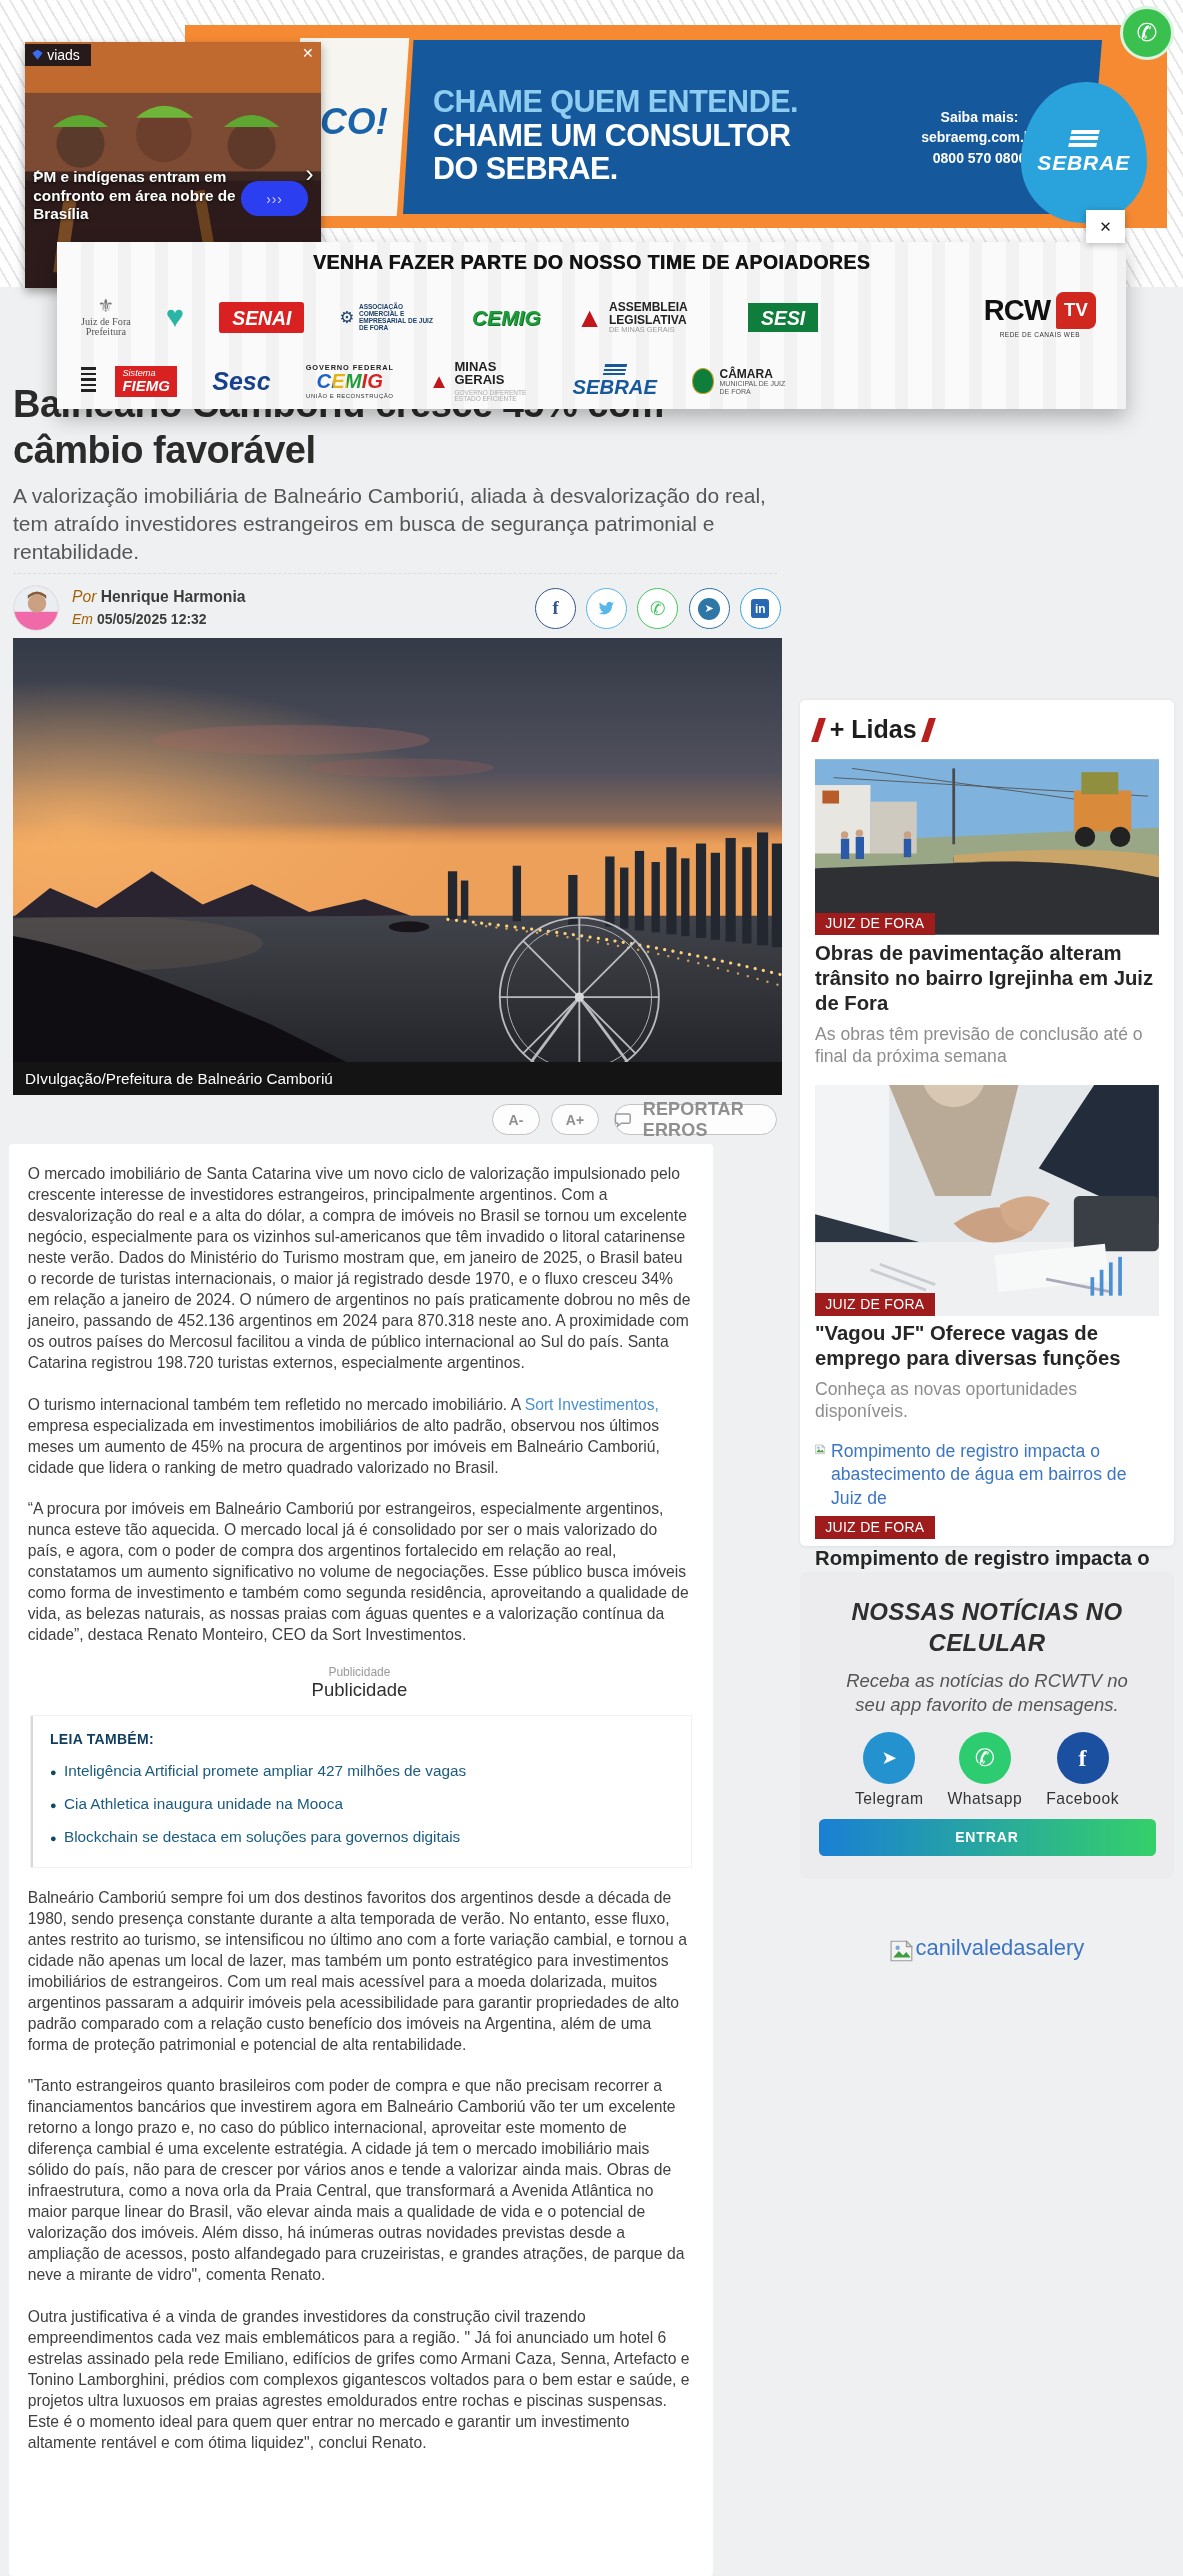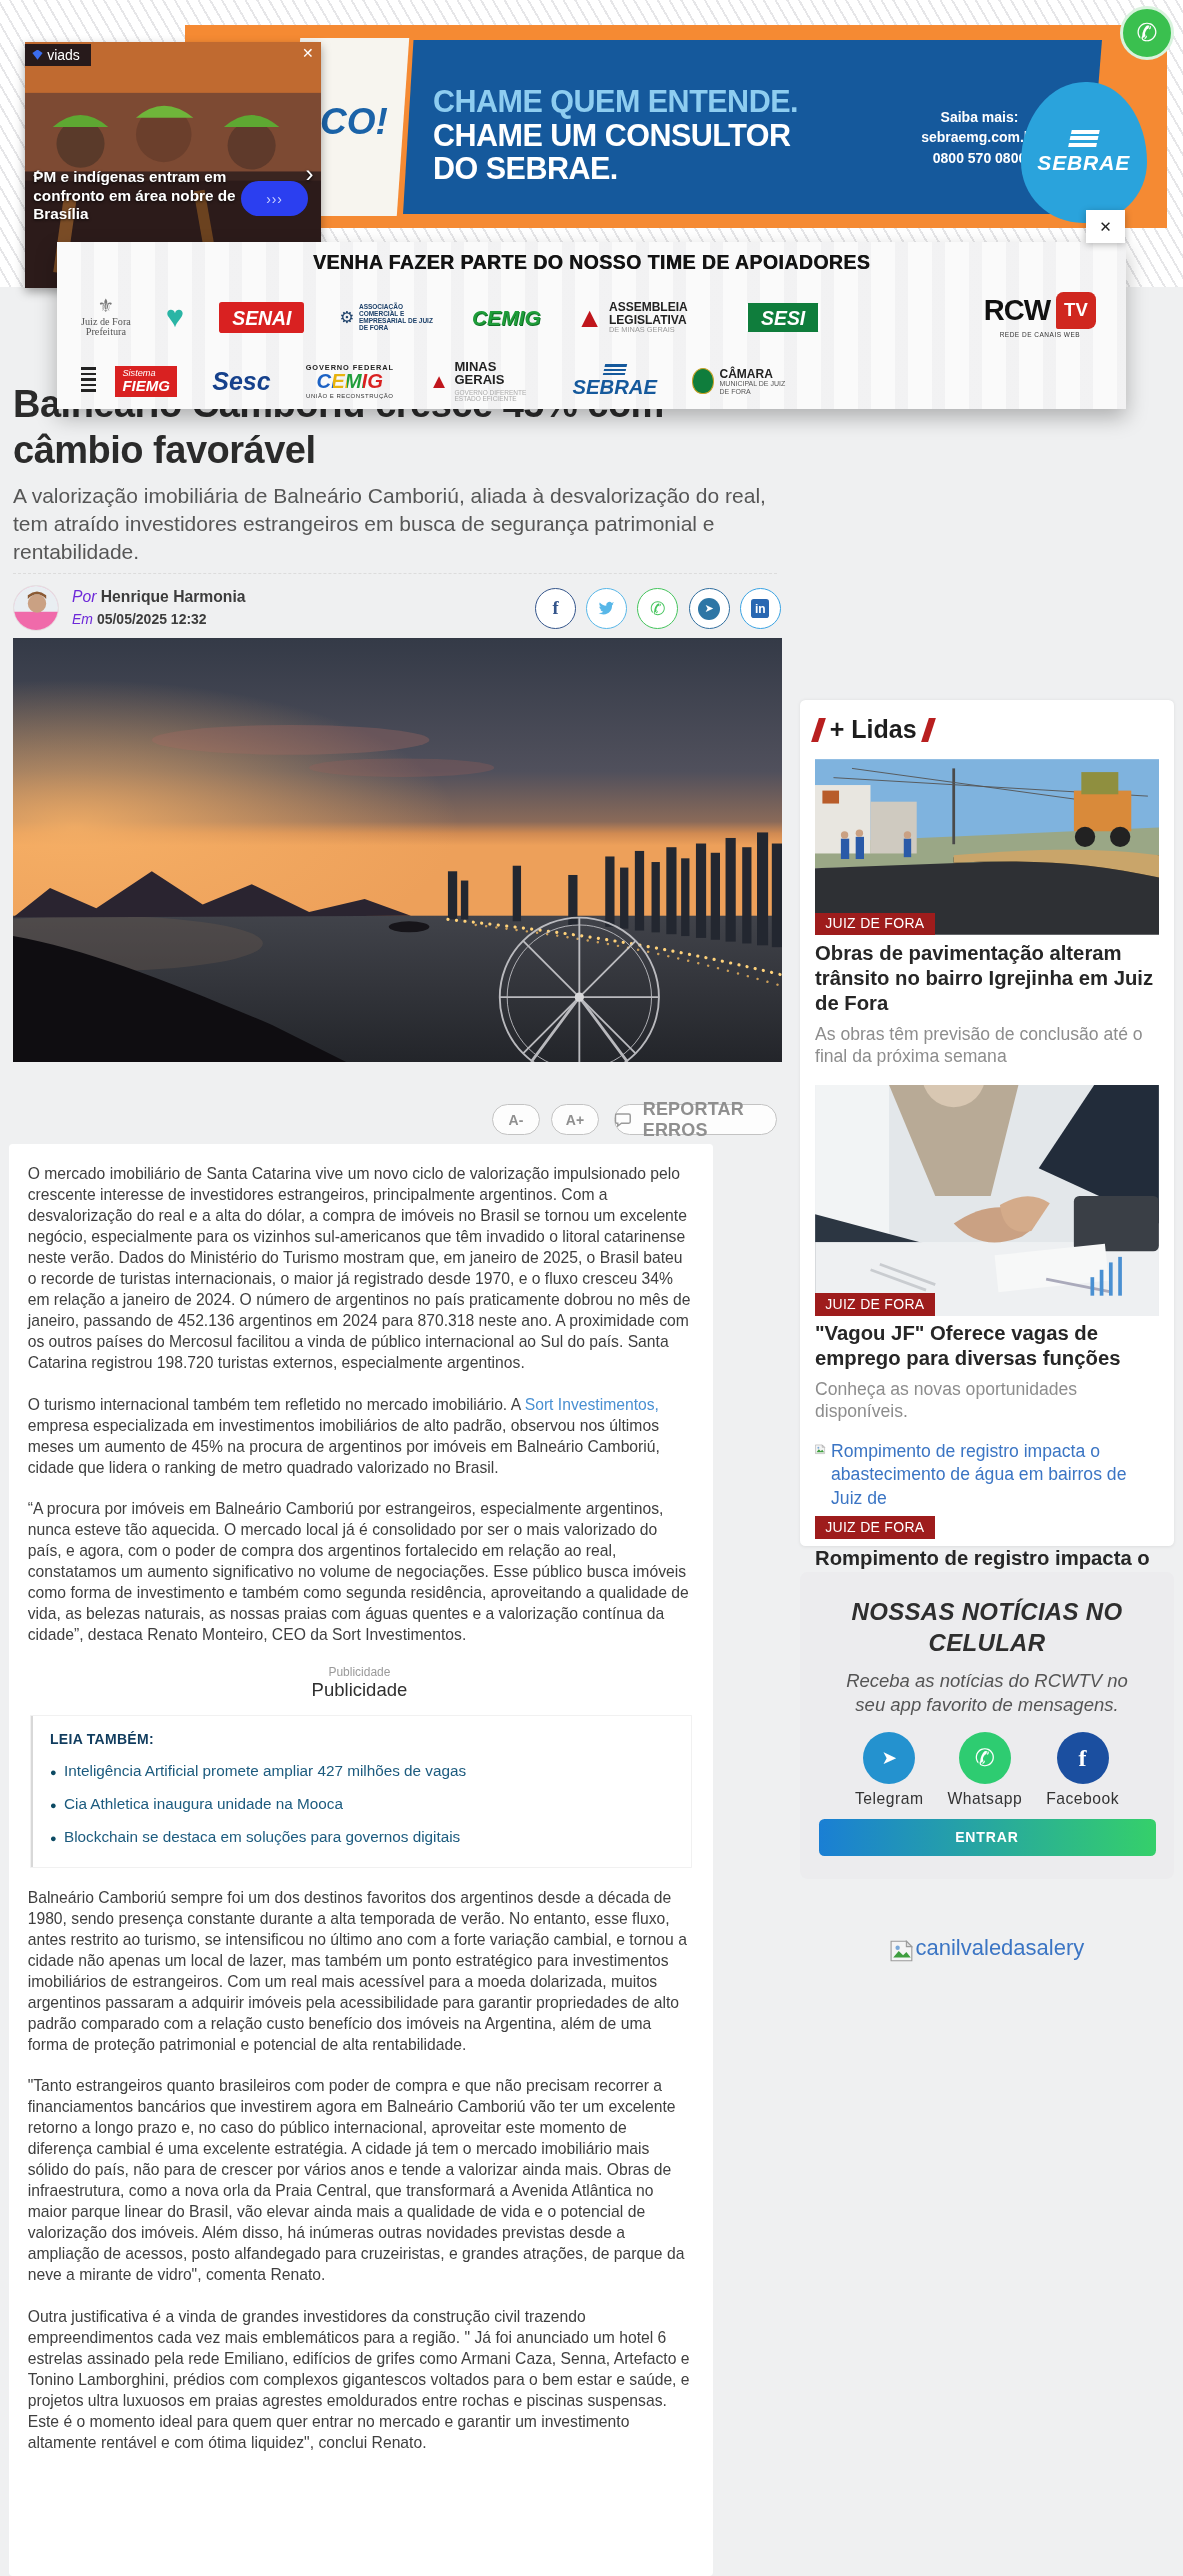"Por" .byline .pre { color: #6d28d9 -> #a16207 }
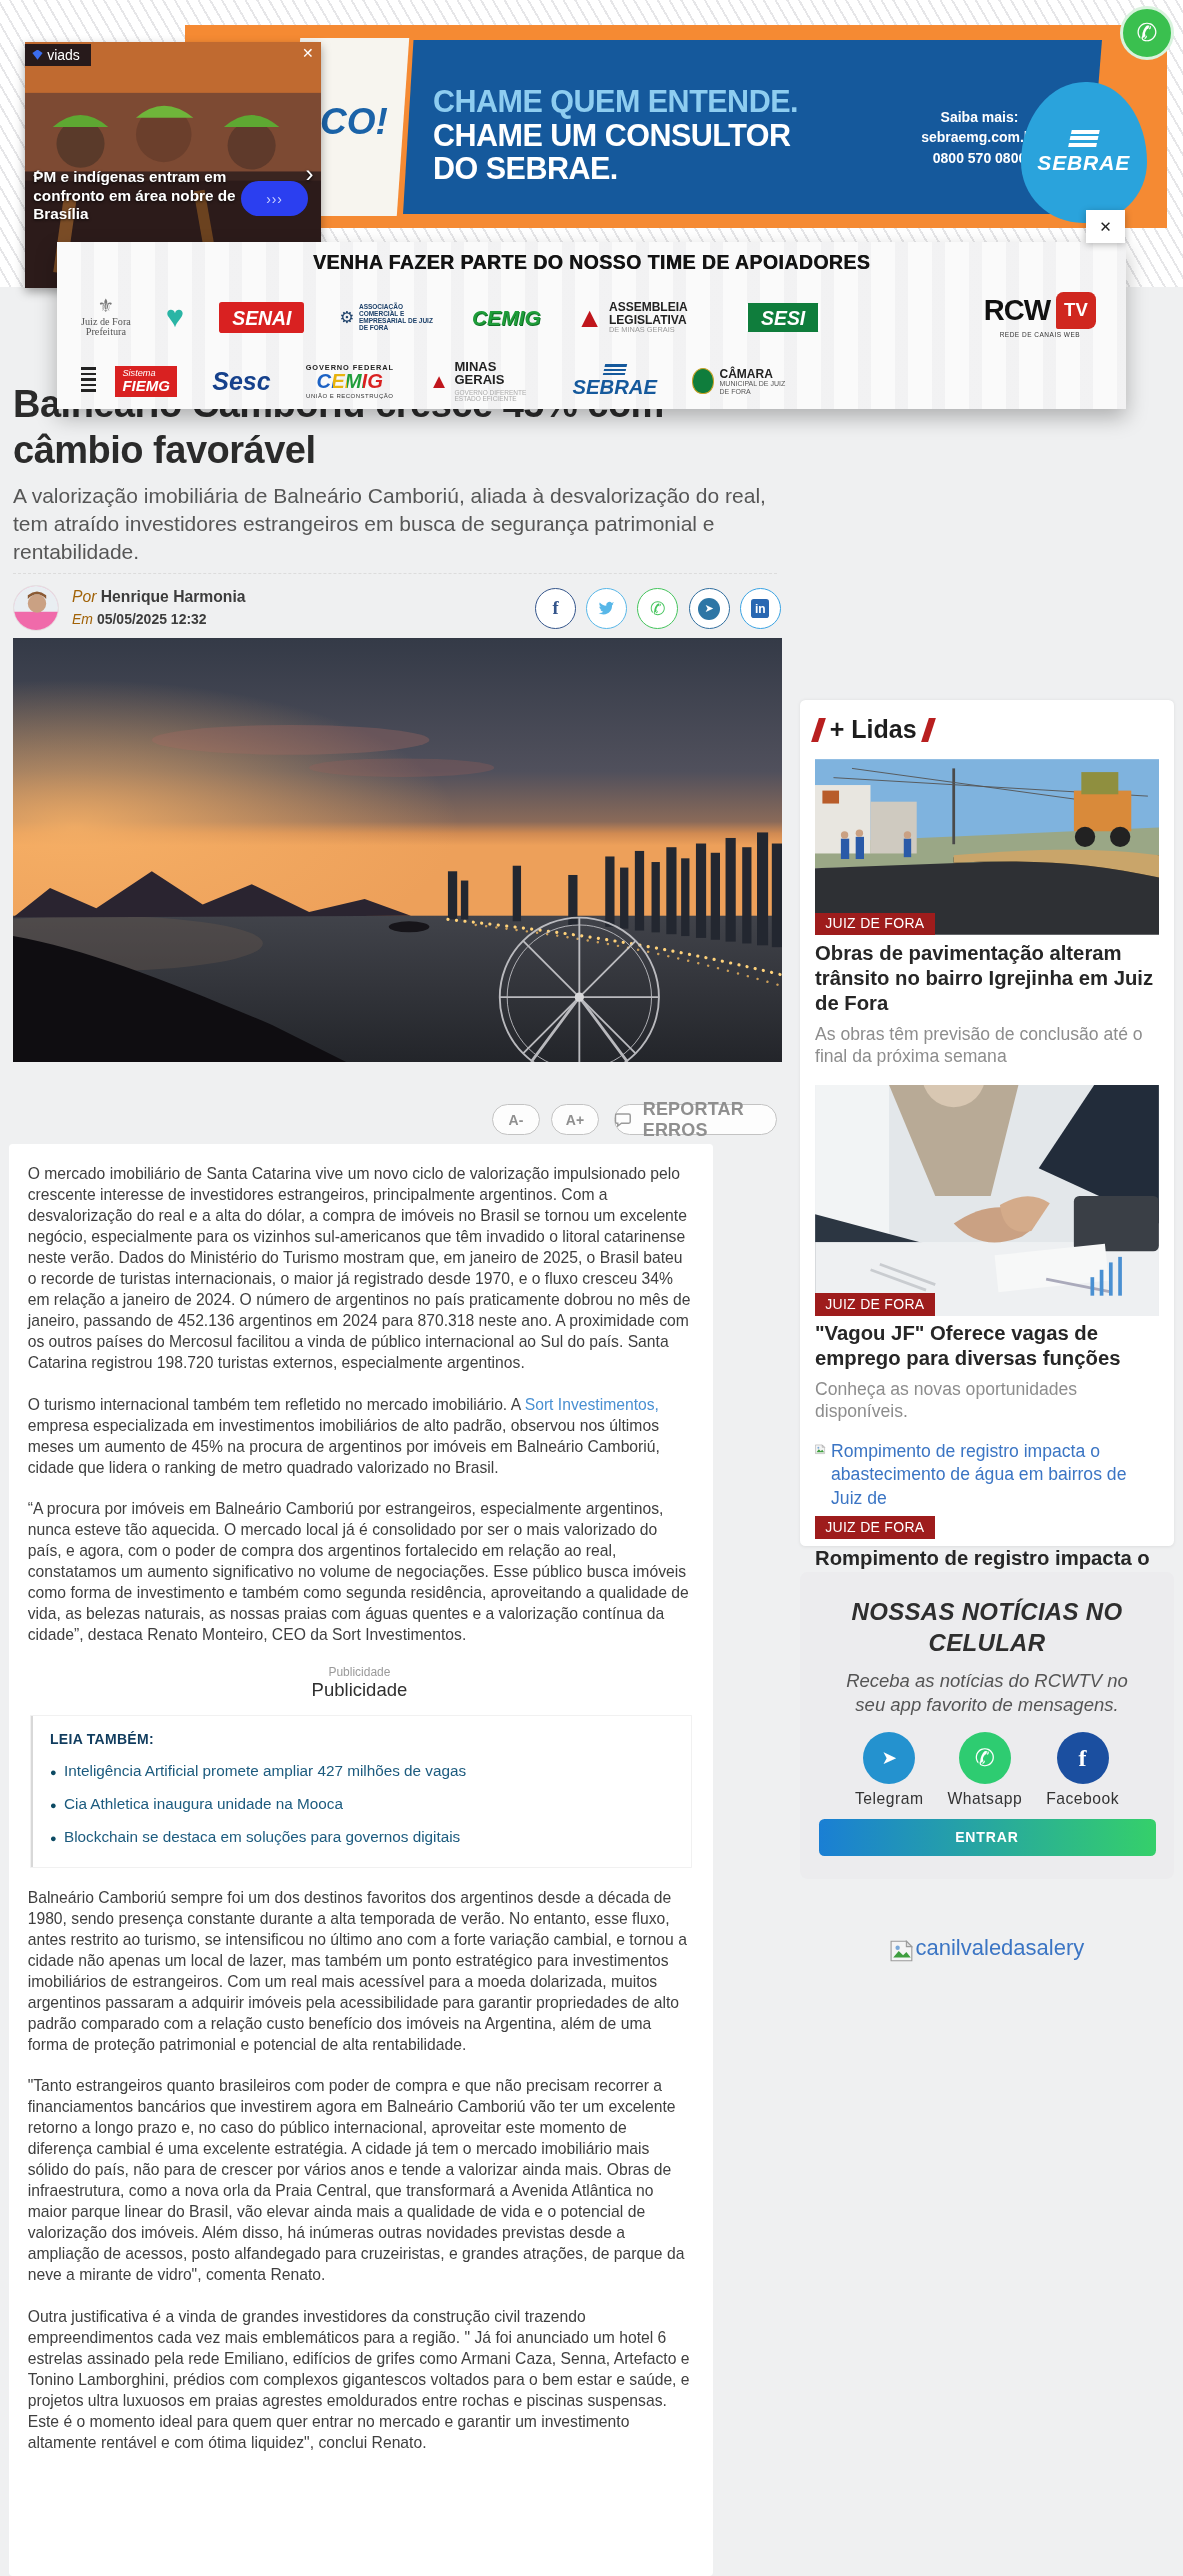"DIvulgação/Prefeitura de Balneário" div.hero-cap { html: none -> <div>DIvulgação/Prefeitura de Balneário Camboriú</div> }
